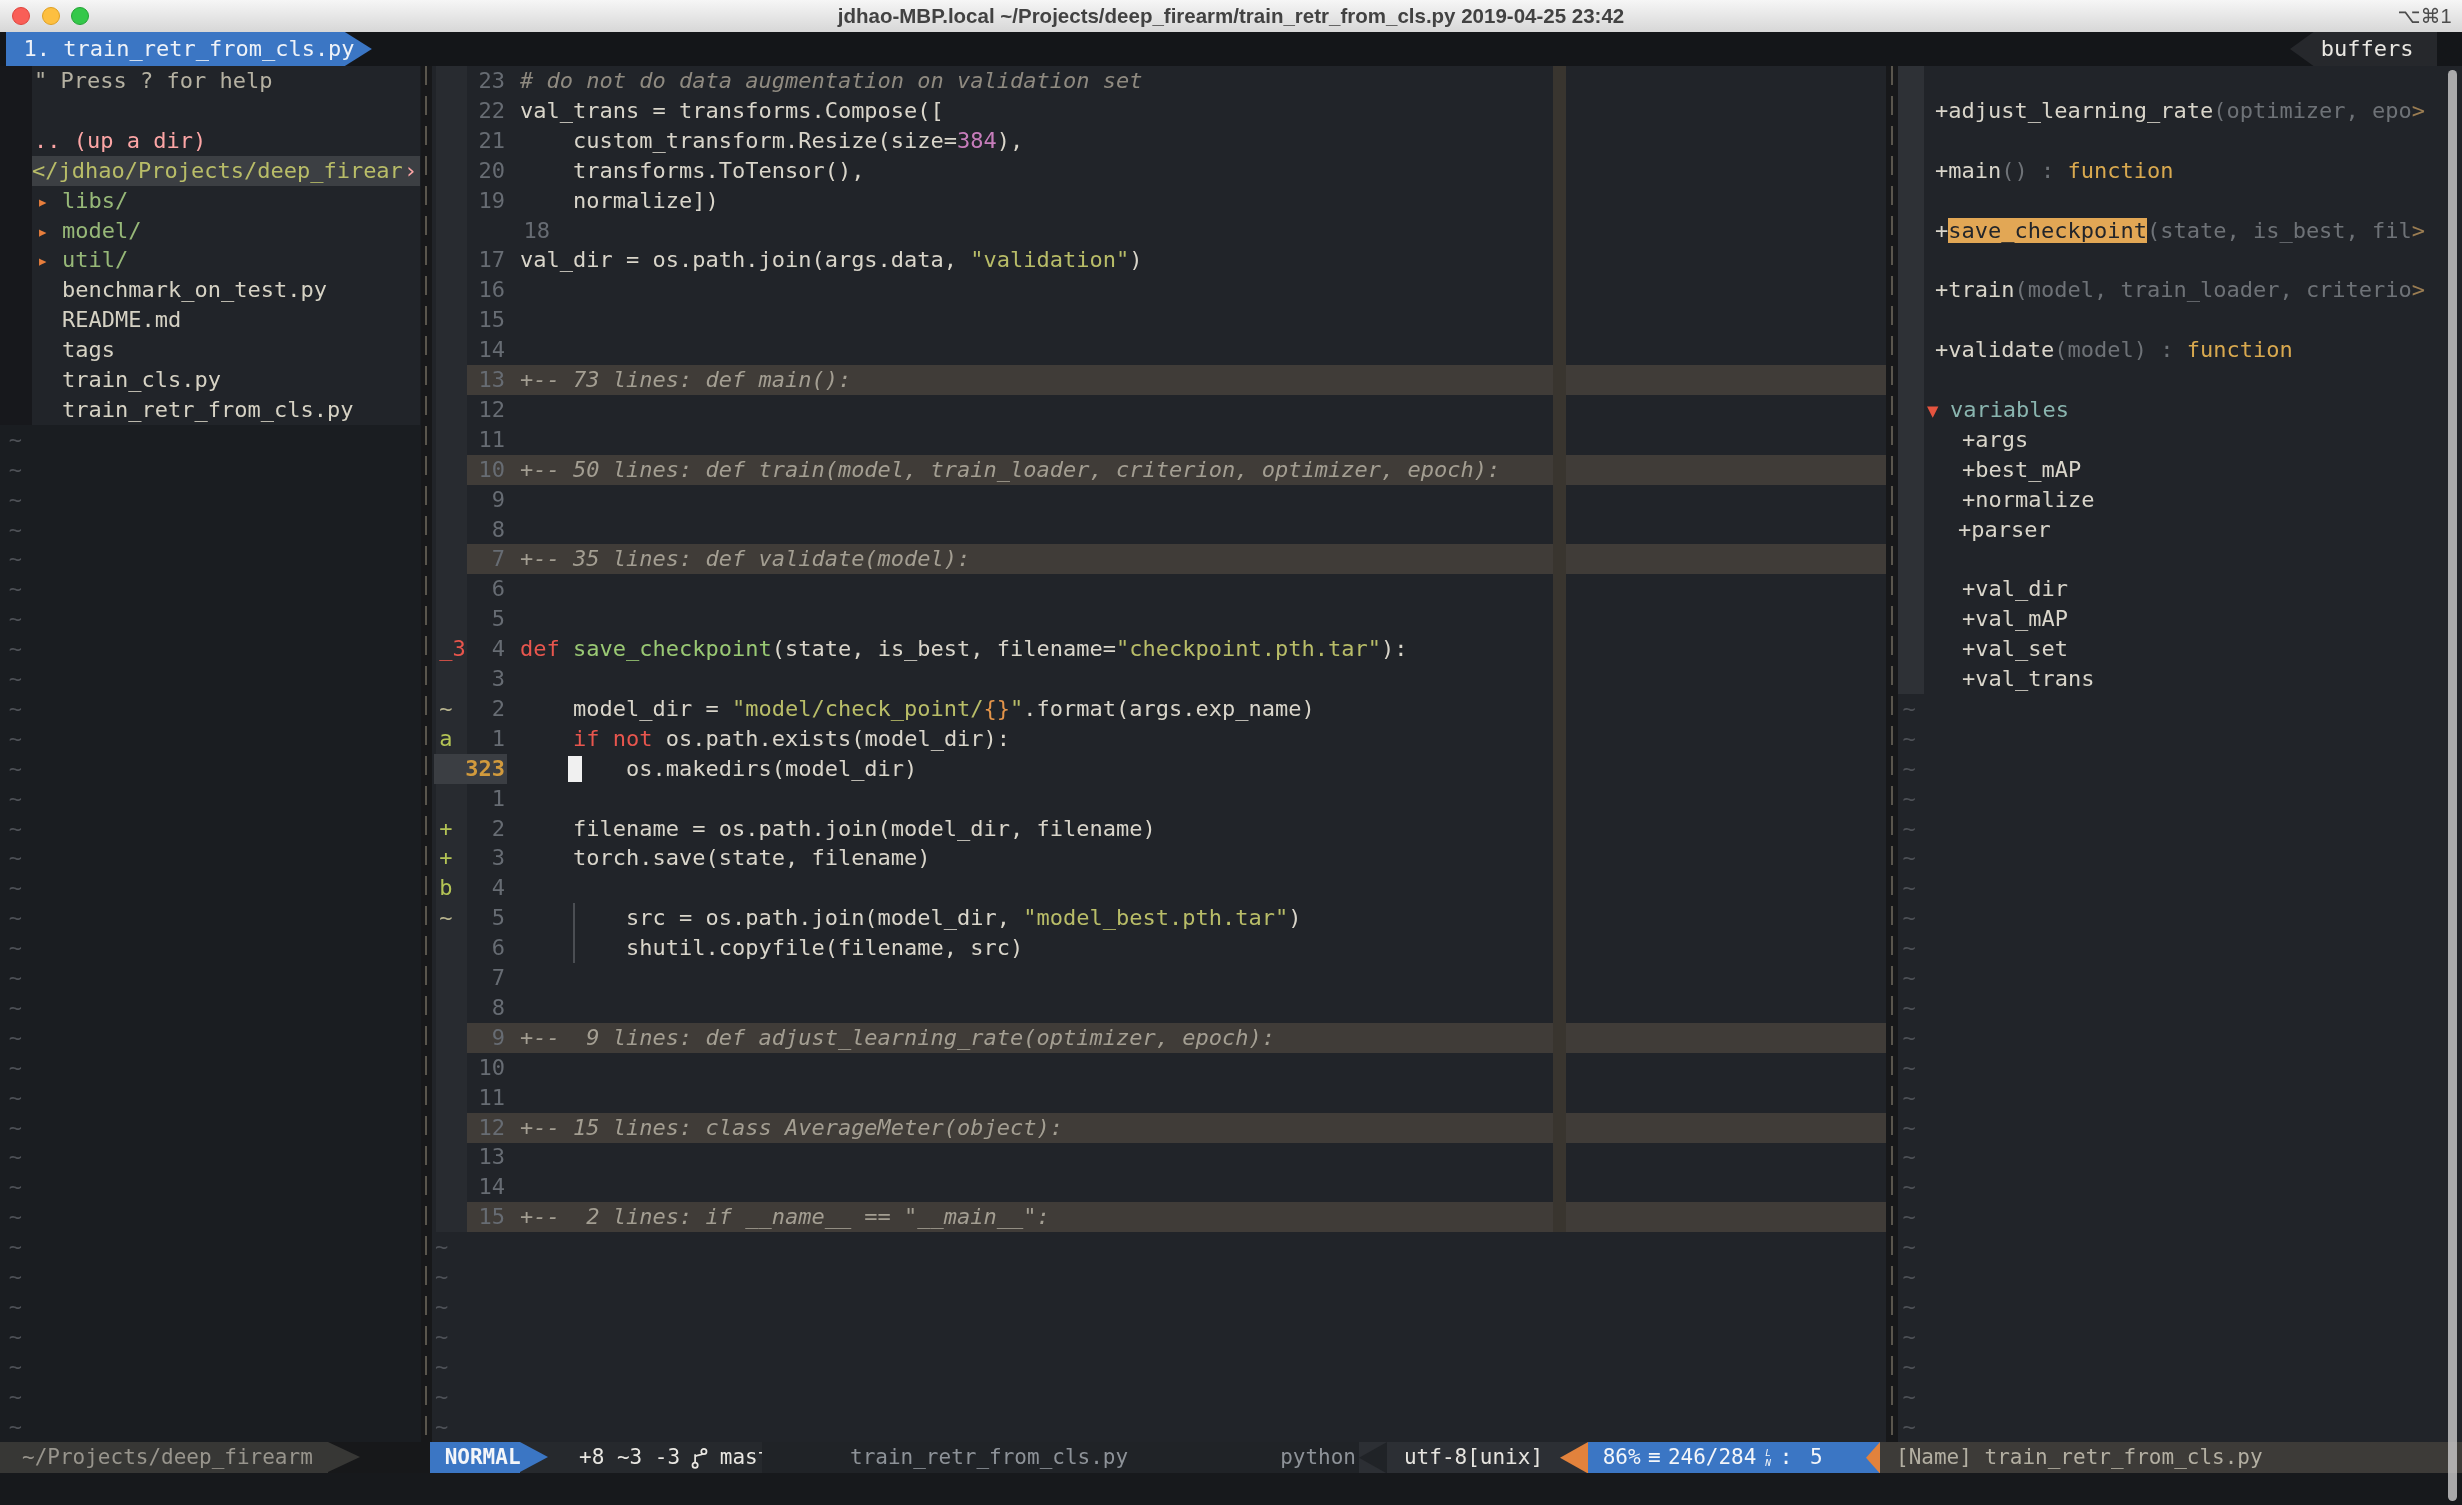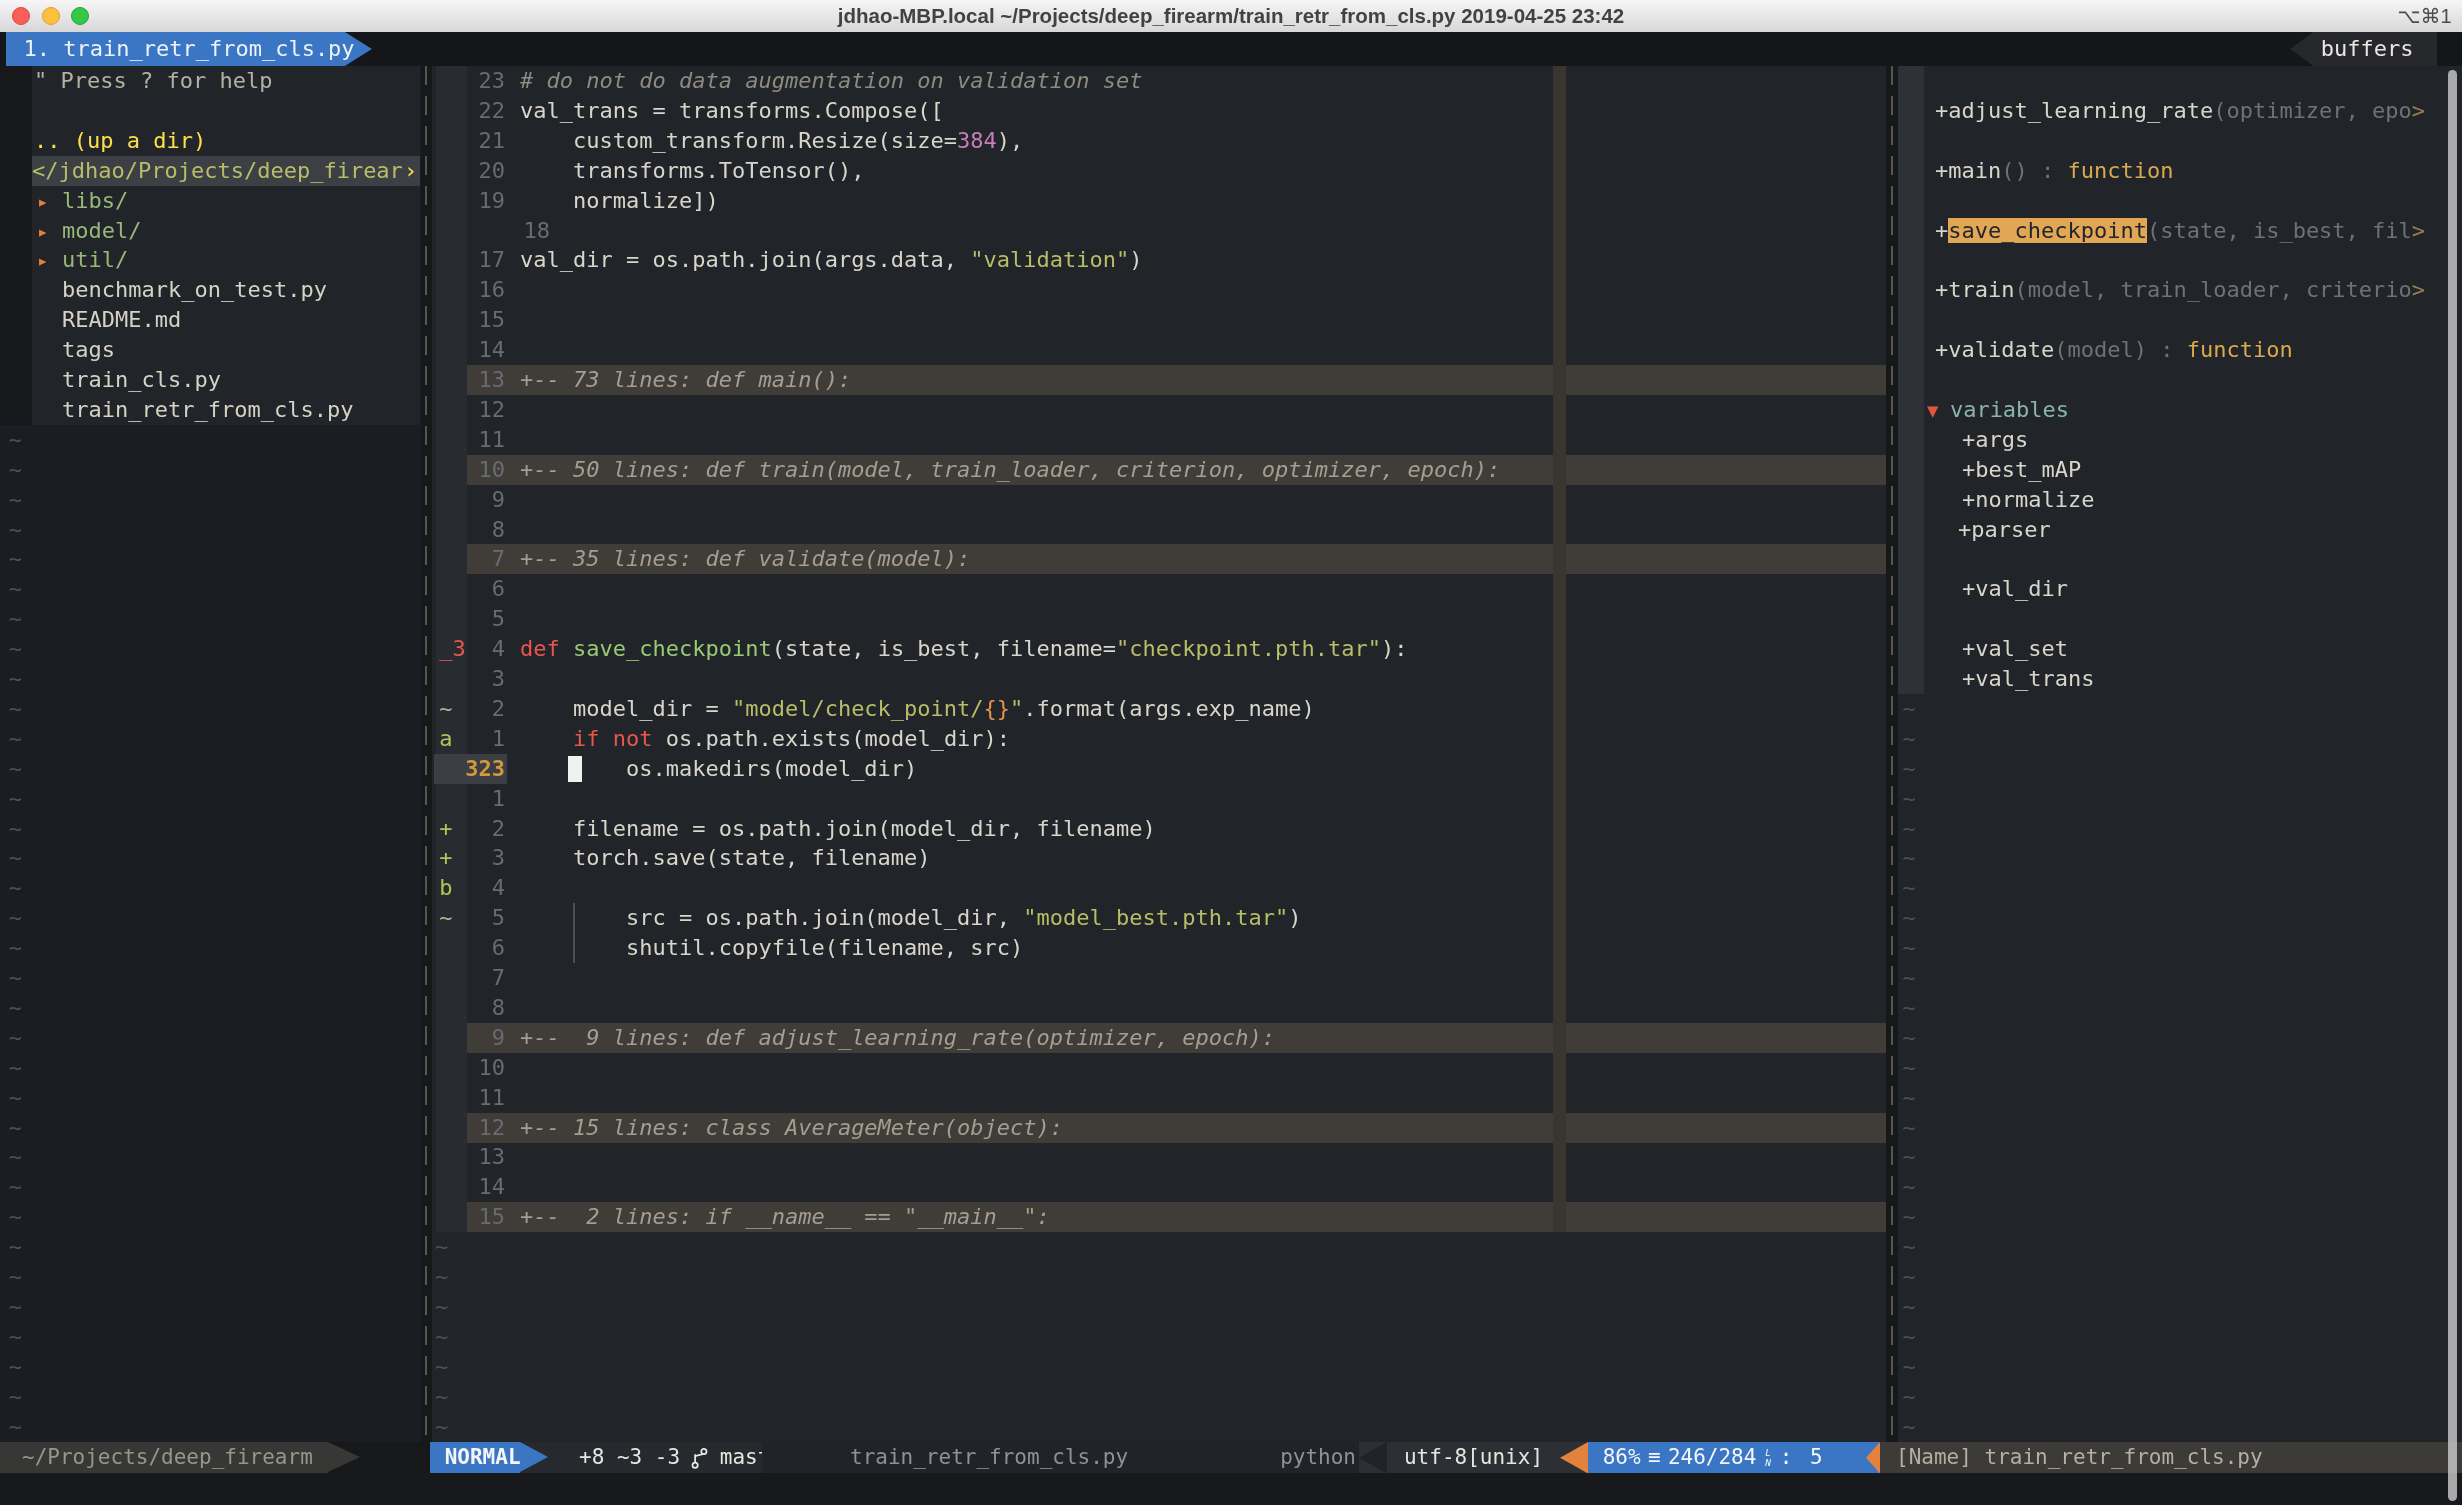".. (up a dir)" .nt-dim { color: #fde047 -> #fca5a5 }
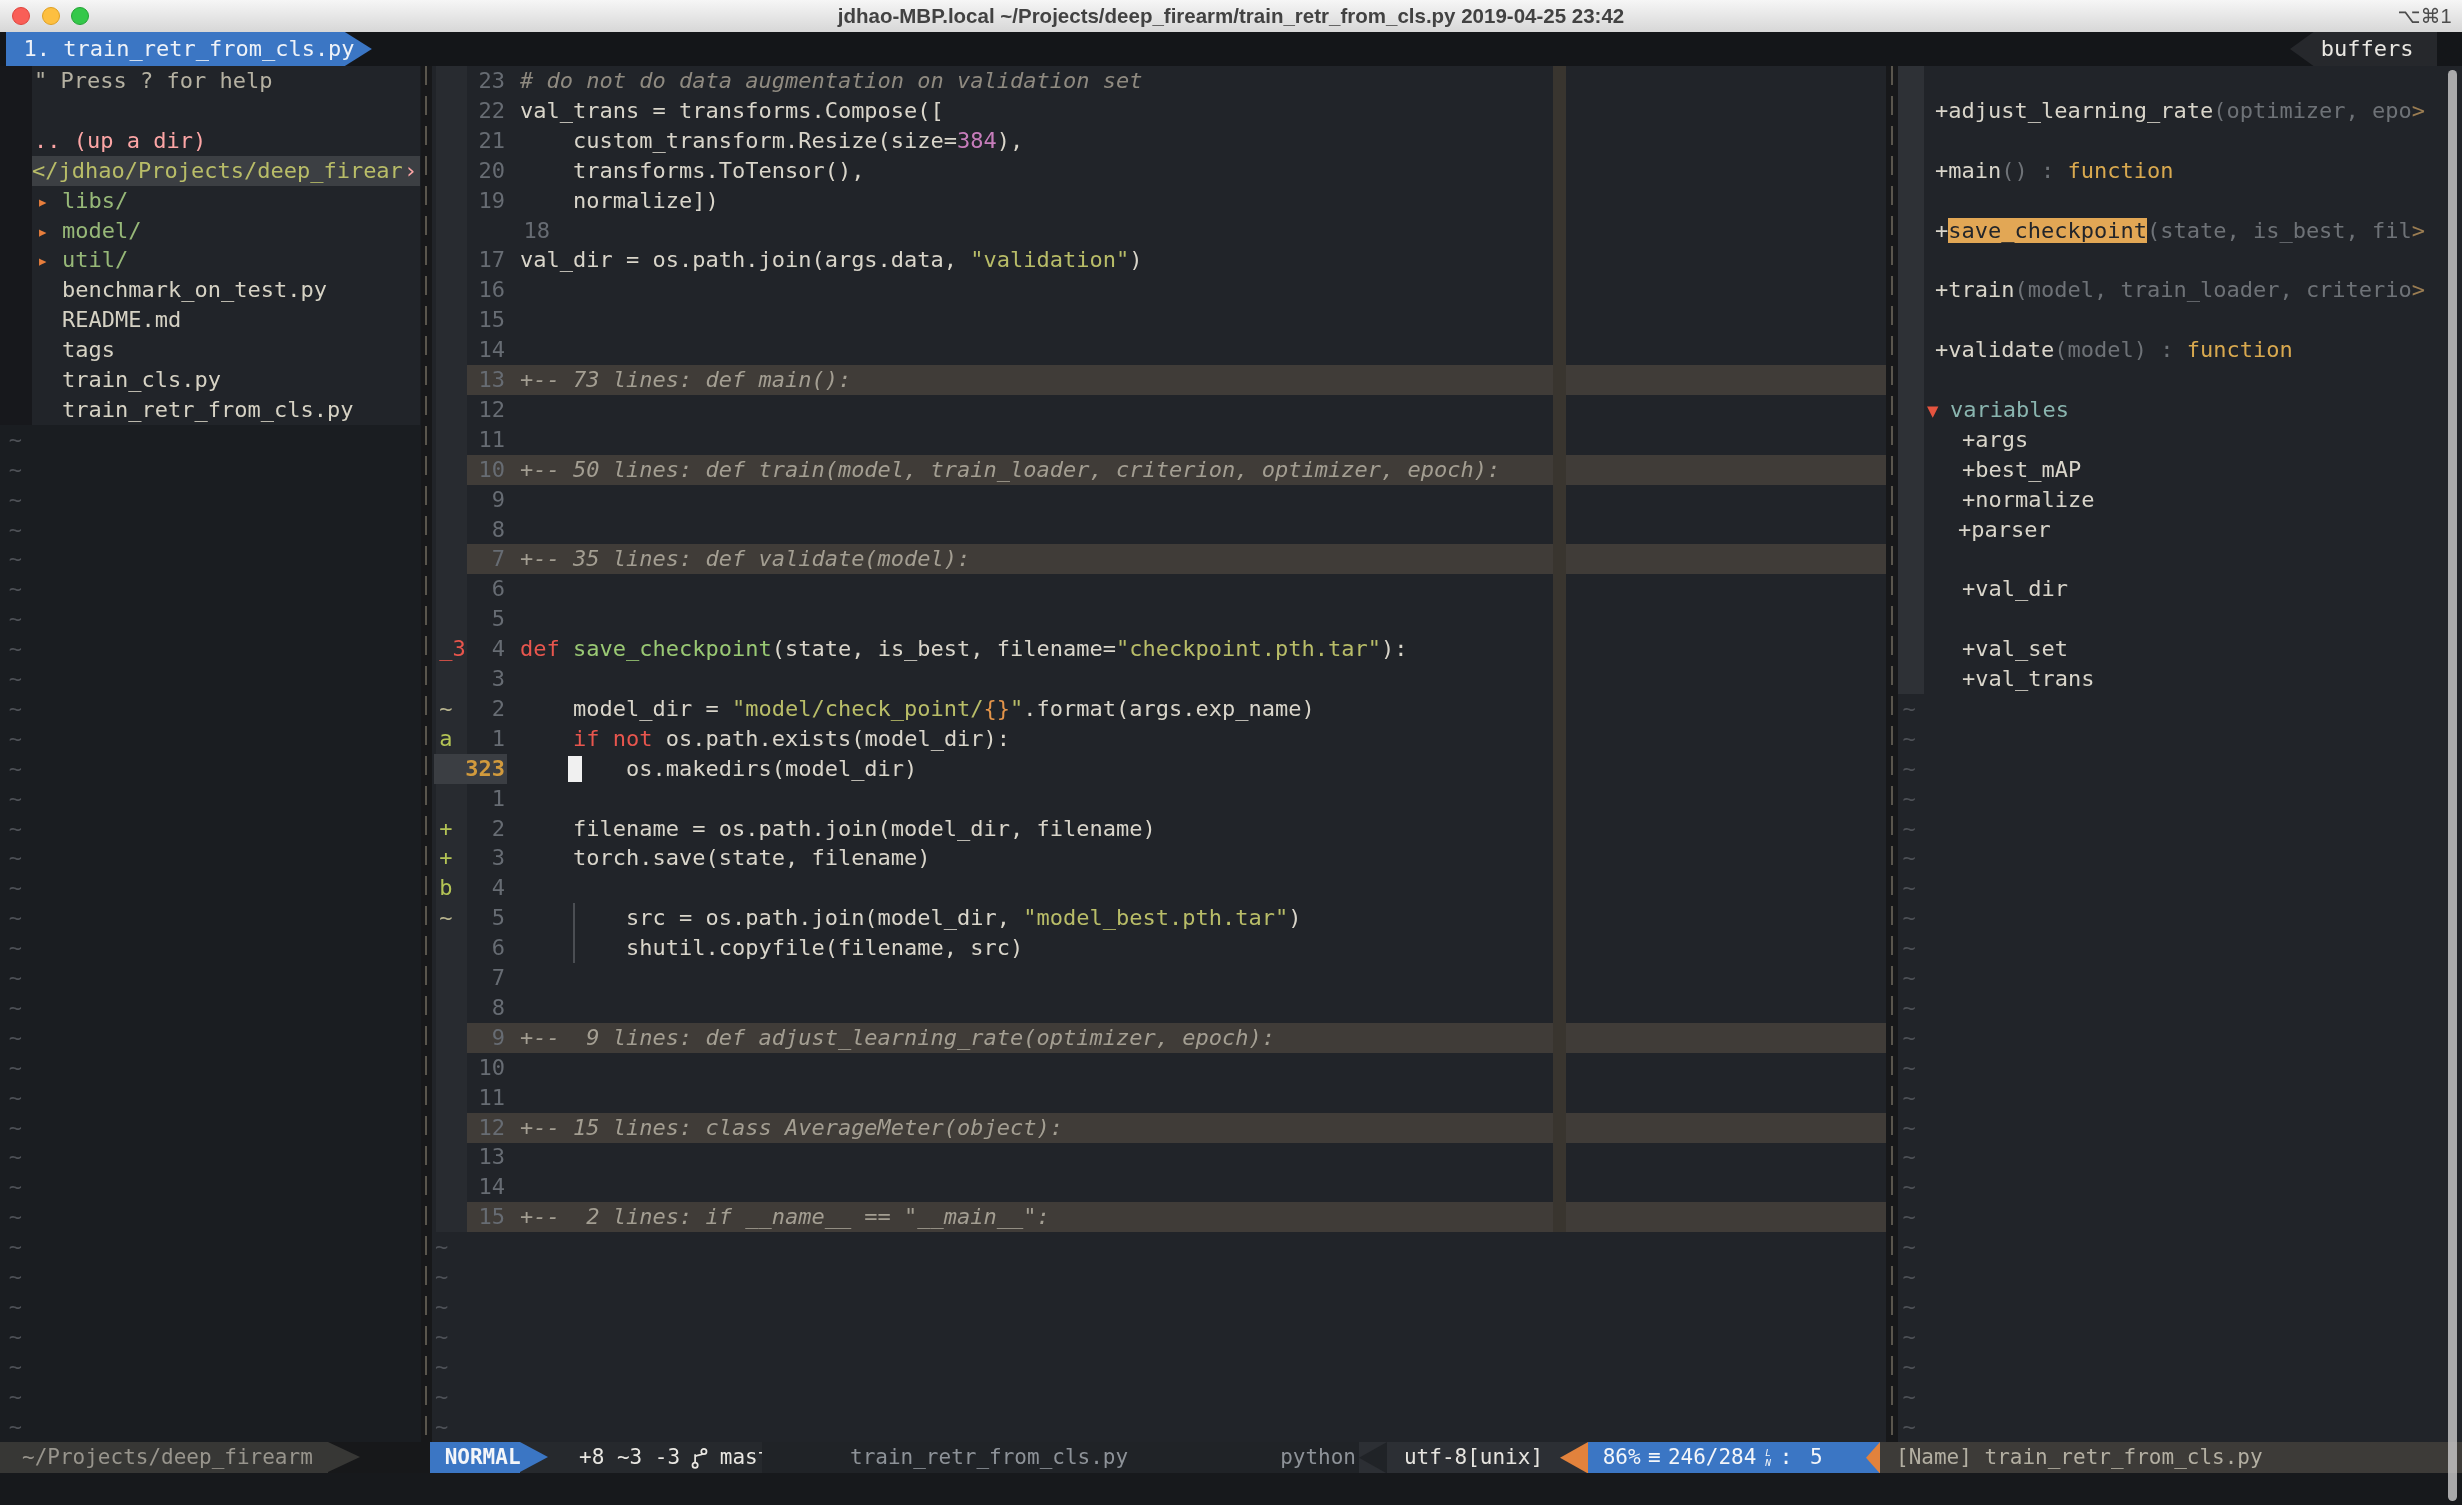"+val_mAP" div.abs { html: none -> <div><span>+val_mAP</span></div> }
